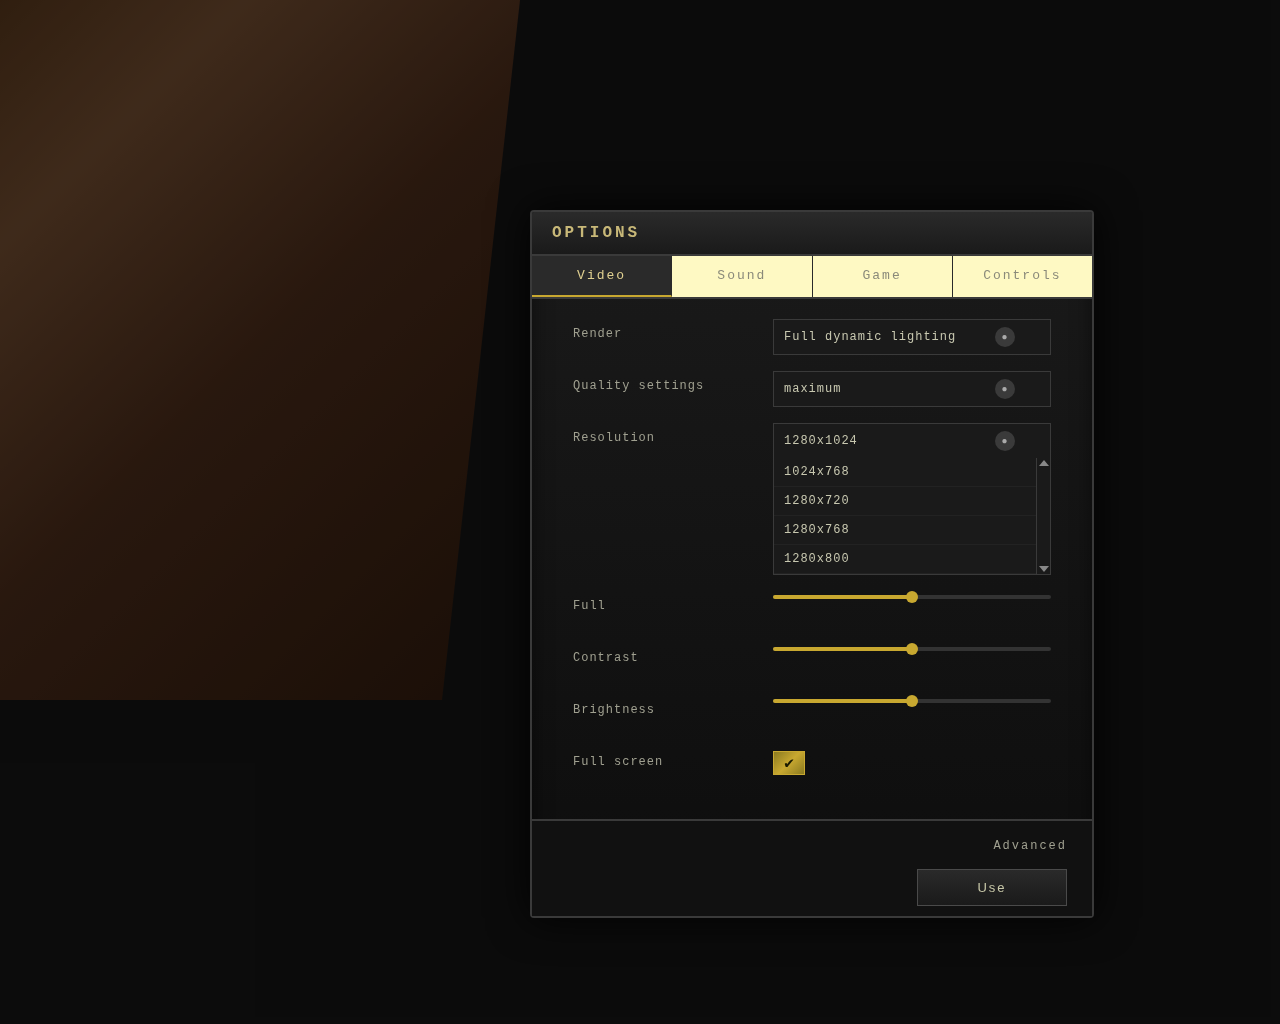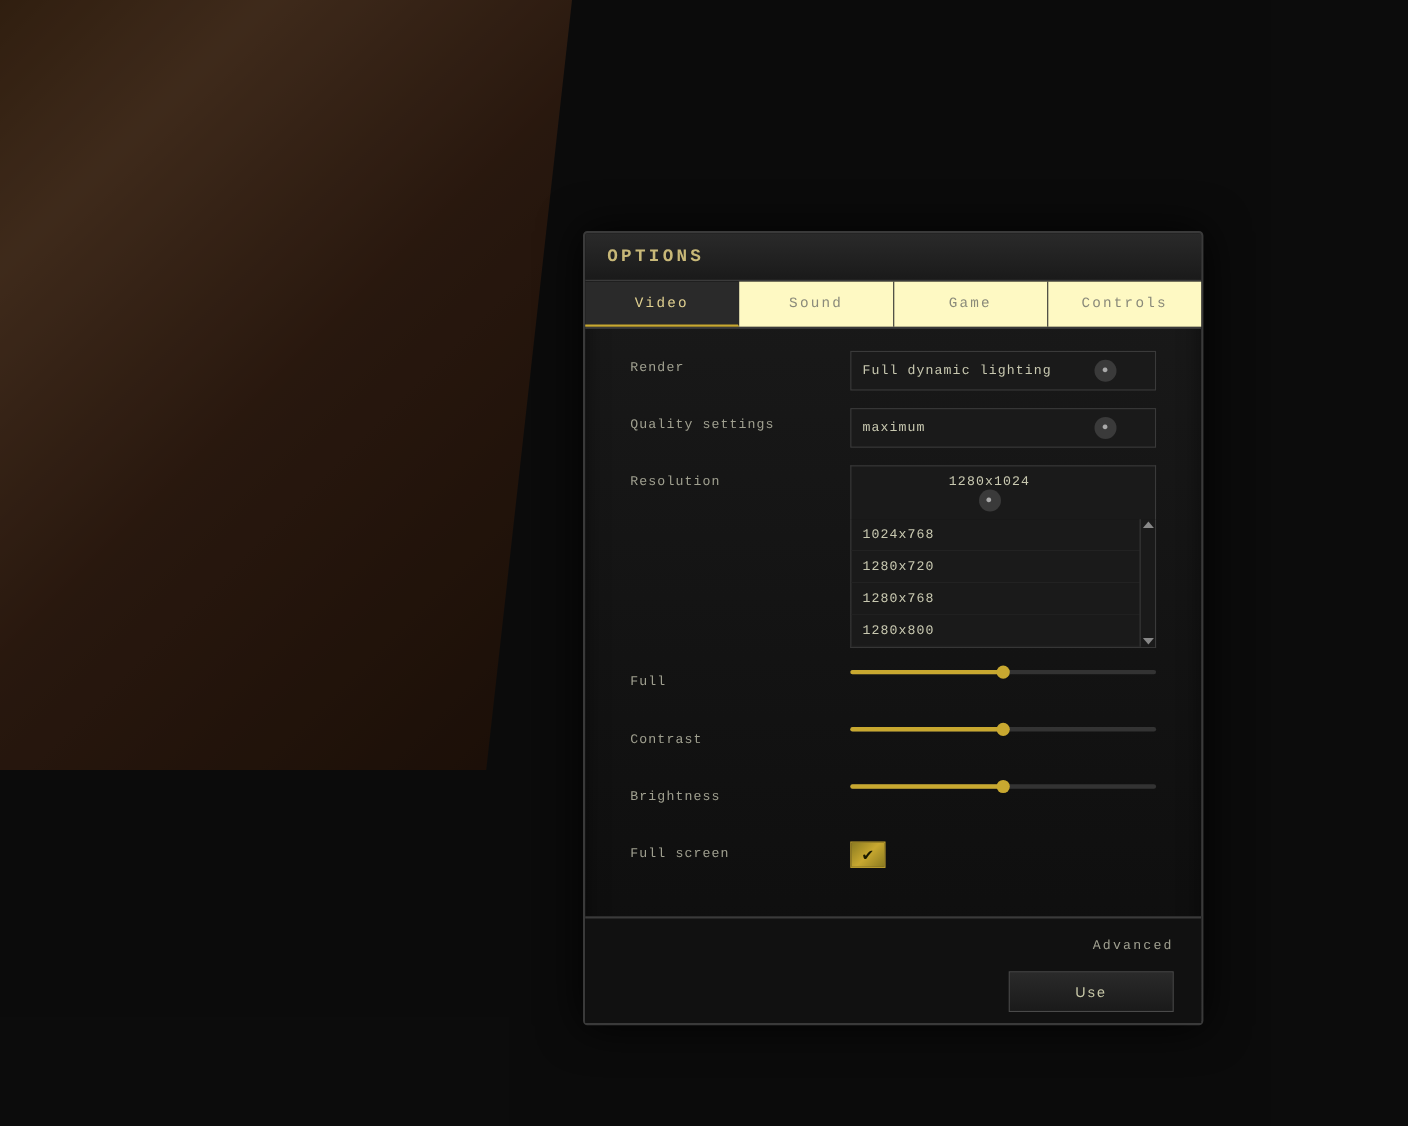"1280x1024" .dropdown-open { flex-direction: column -> none }
